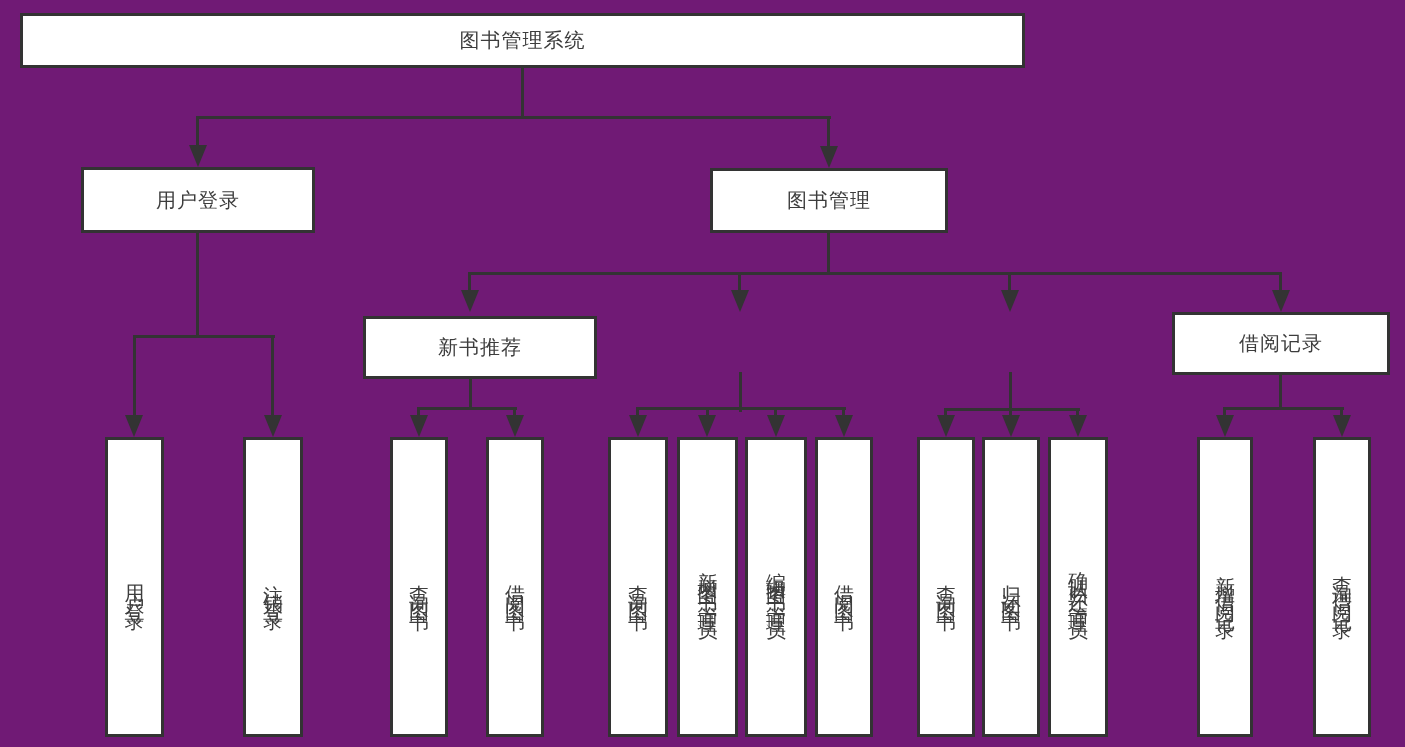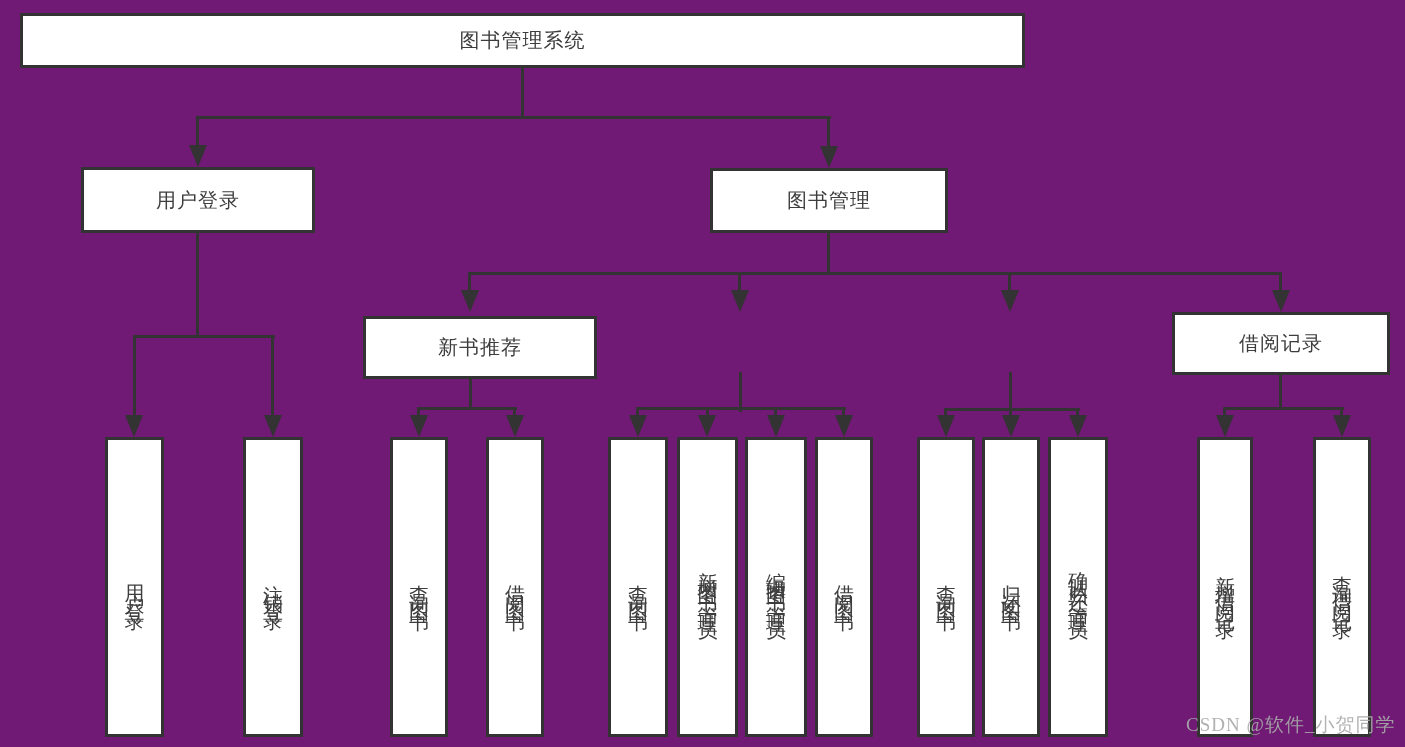"CSDN @软件_小贺同学" div.watermark { html: <div>CSDN @软件_小贺同学</div> -> none }
